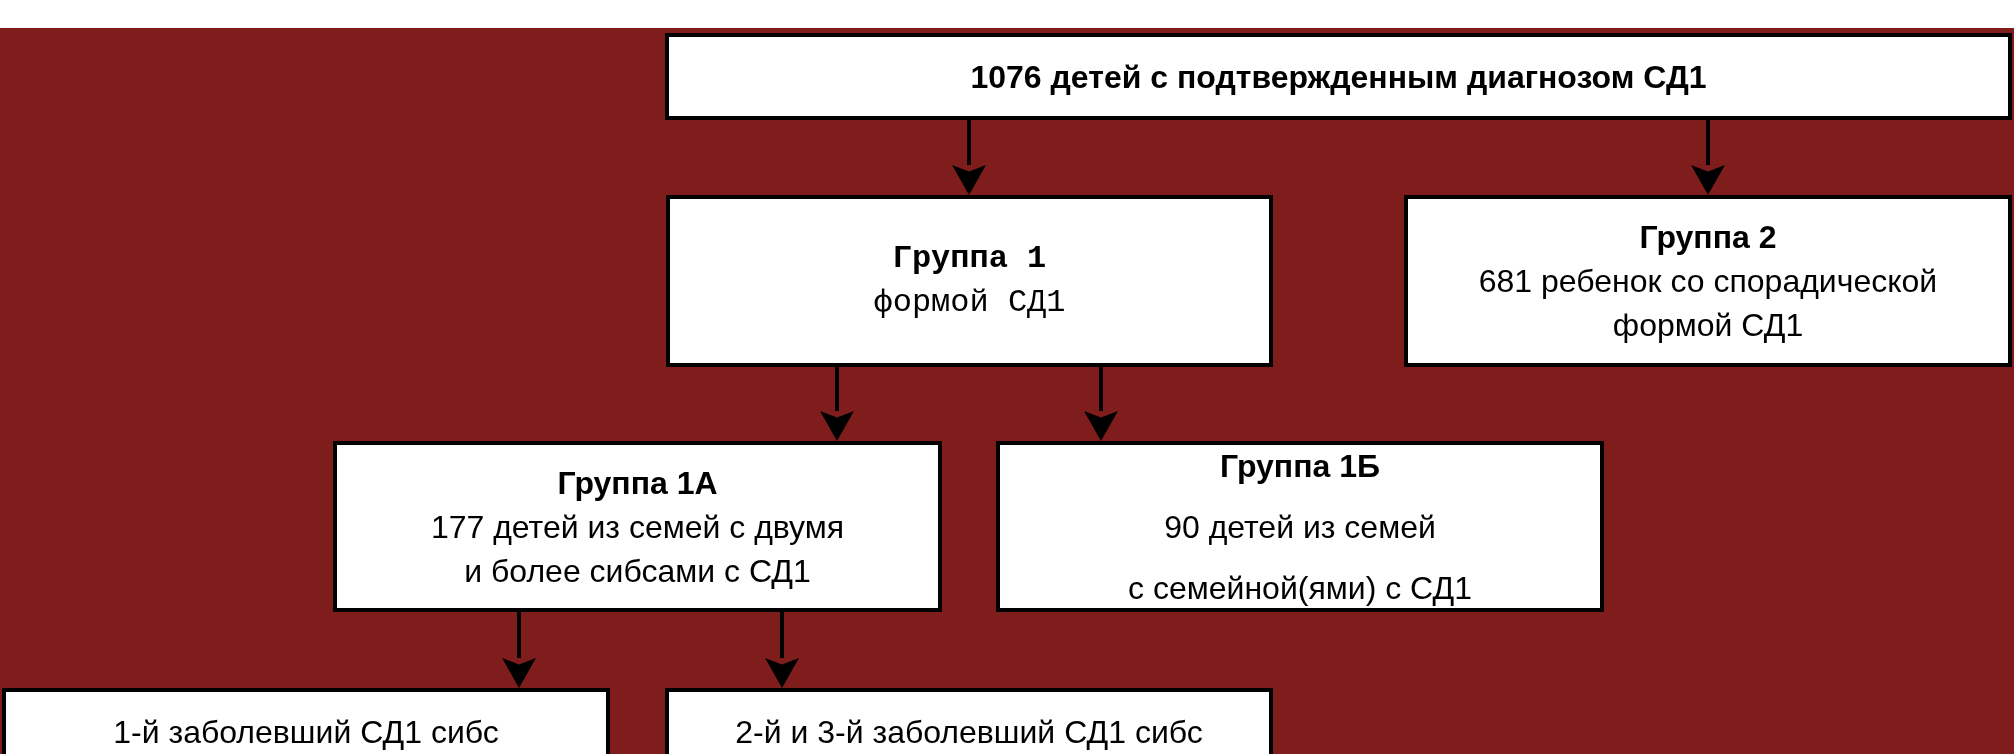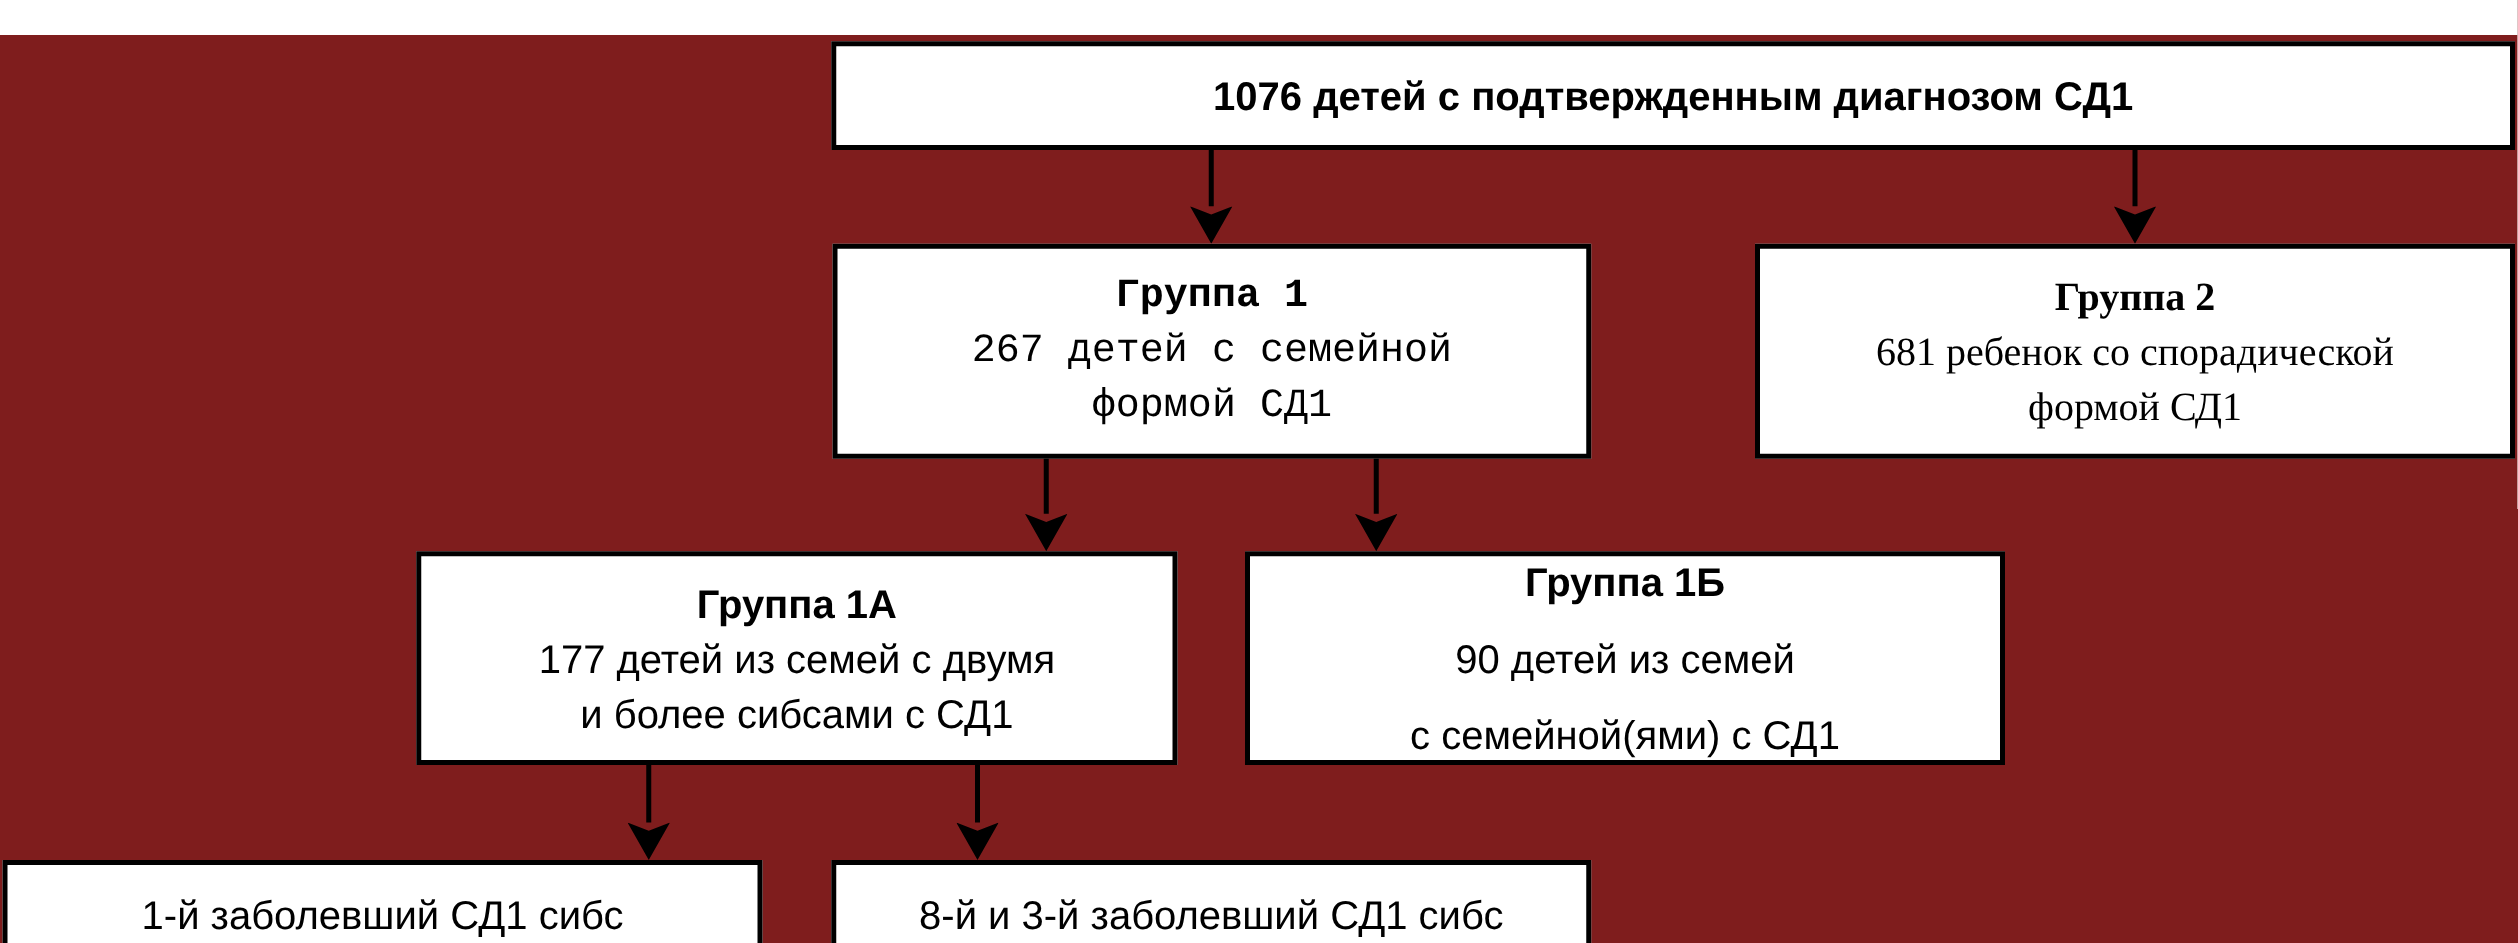"Группа 2" .node-group2 { font-family: Liberation Serif, serif -> none }
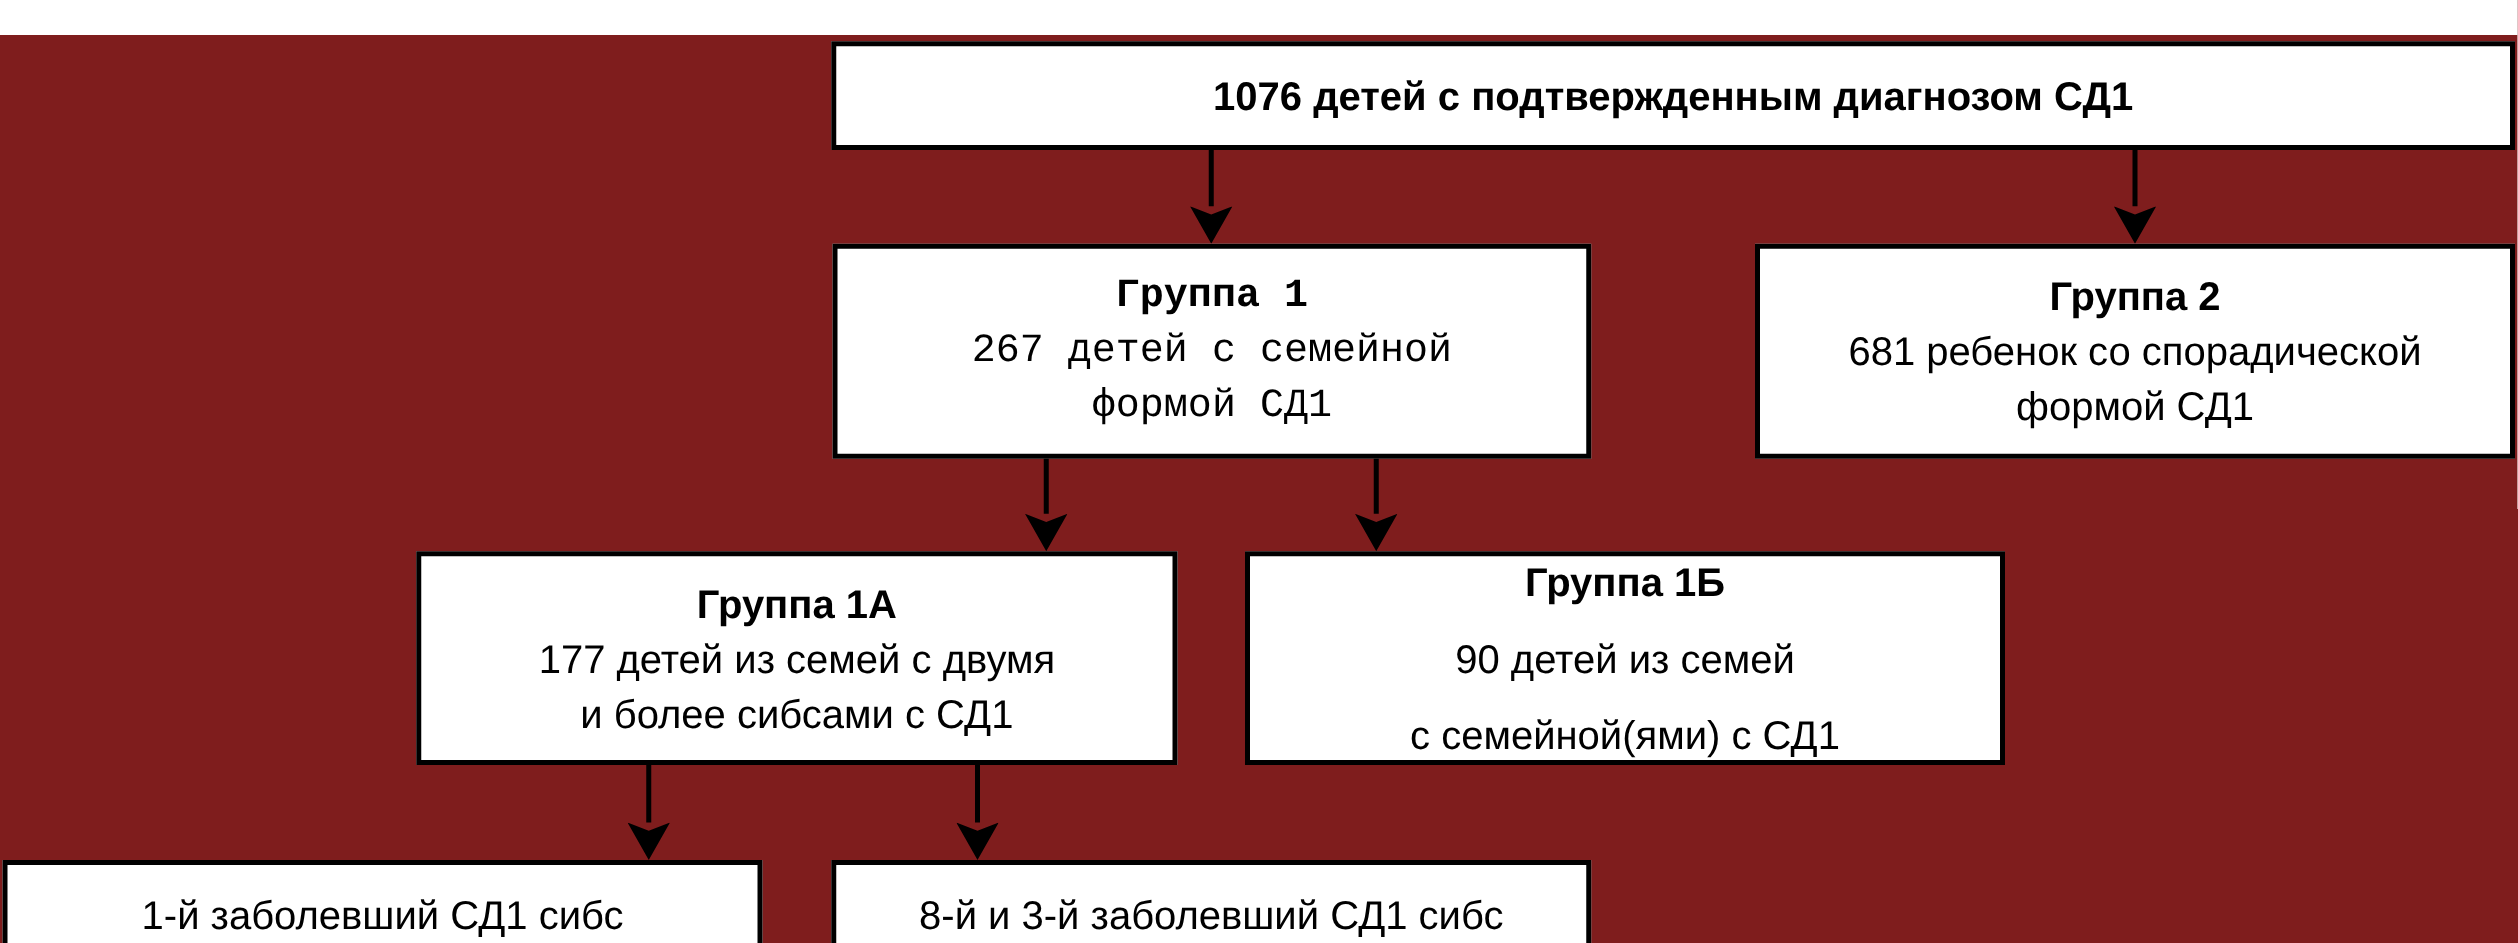"267 детей с семейной" div.line { html: <div>267 детей с семейной</div> -> none }
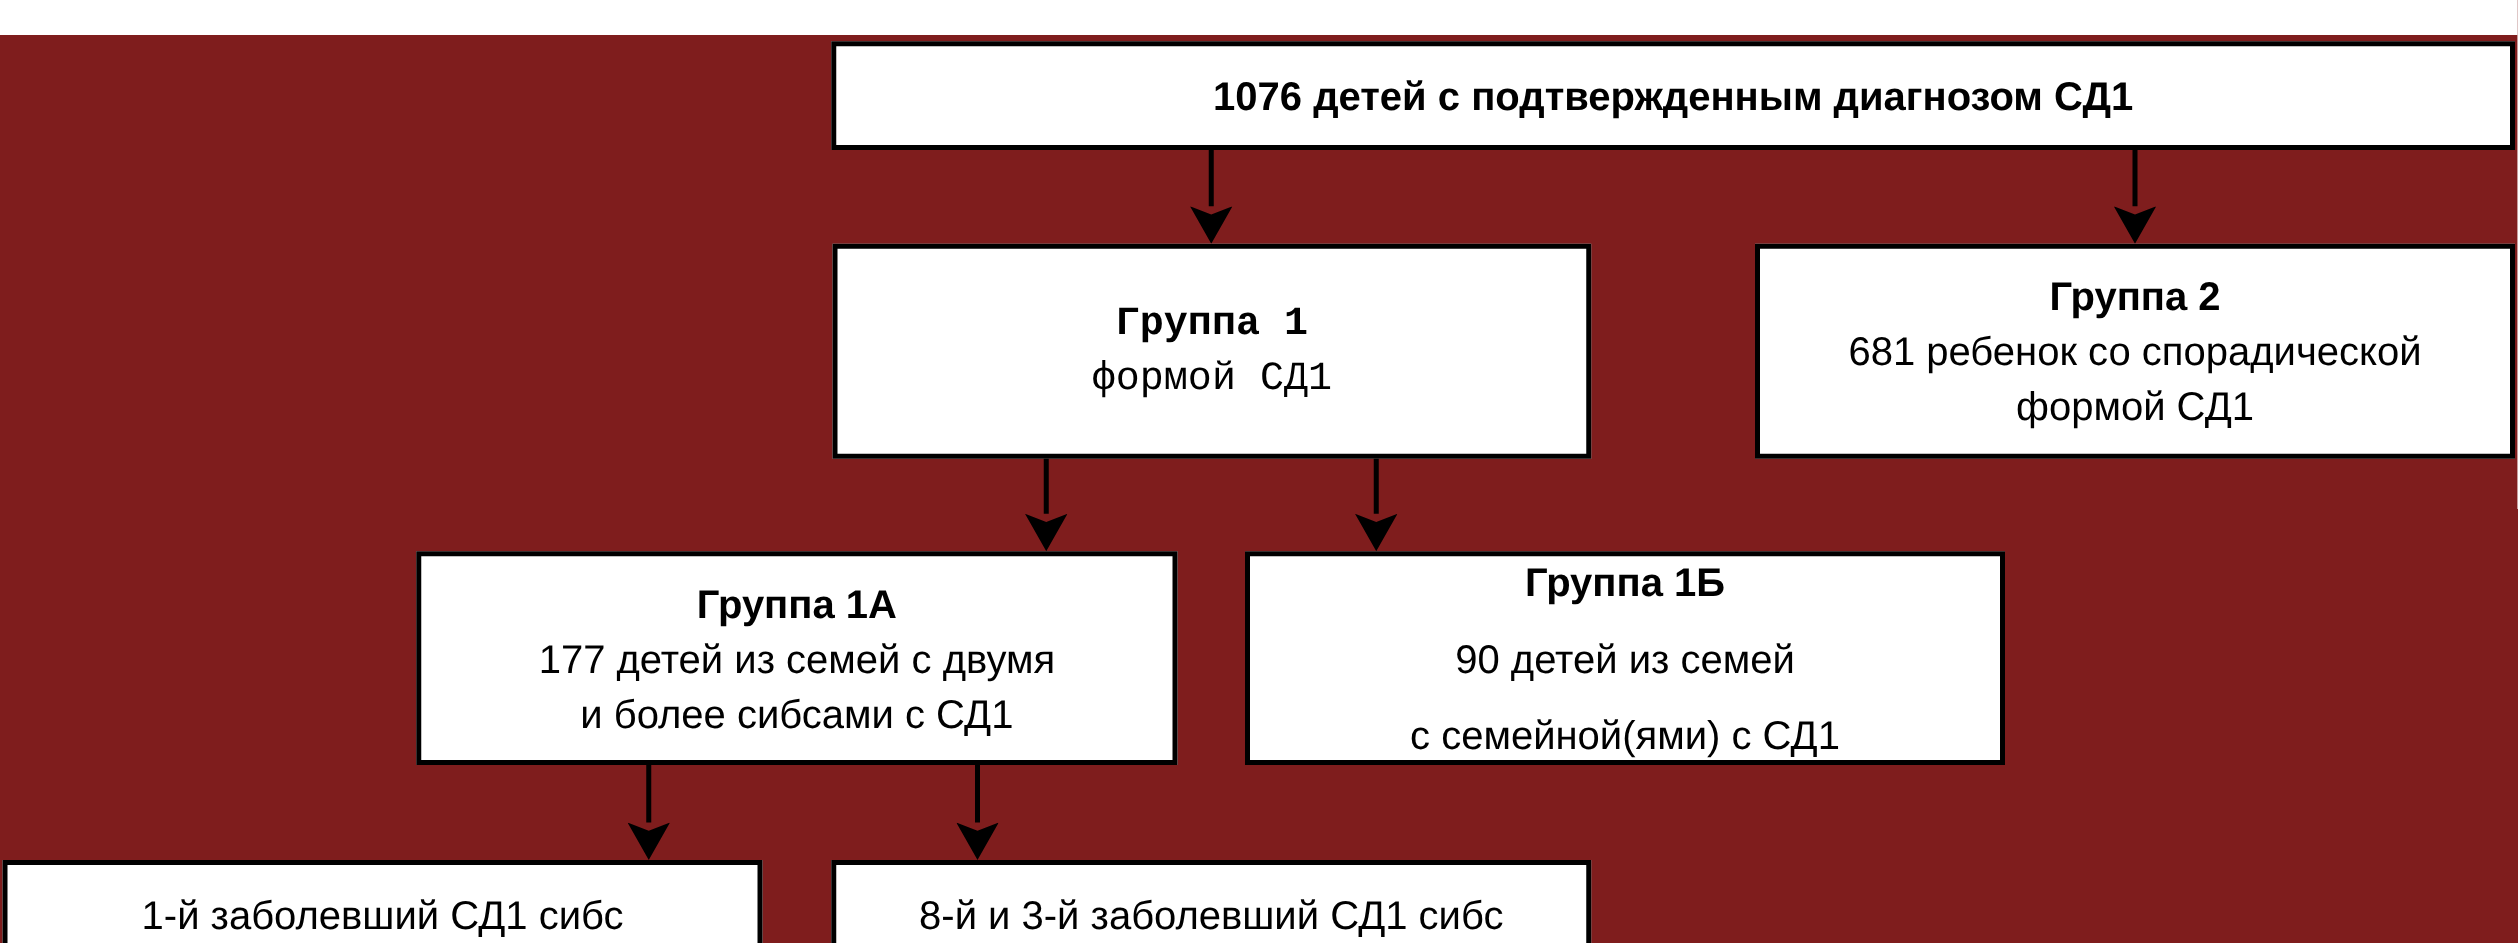"8-й и 3-й заболевший СД1" div.text { text: 8-й -> 2-й }
